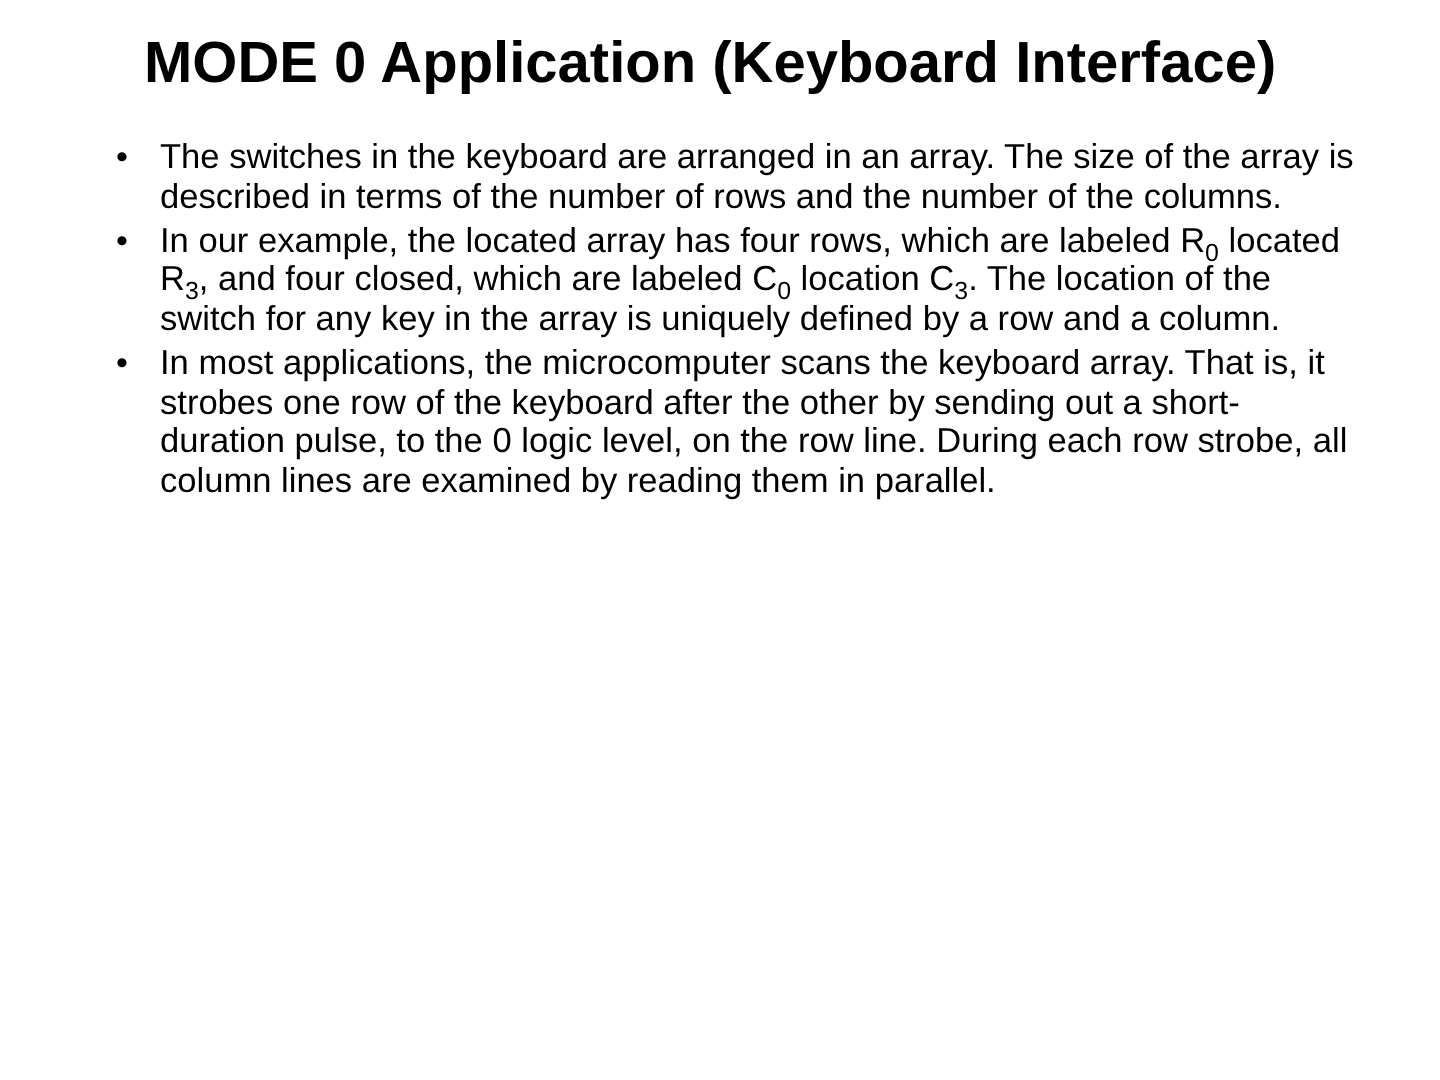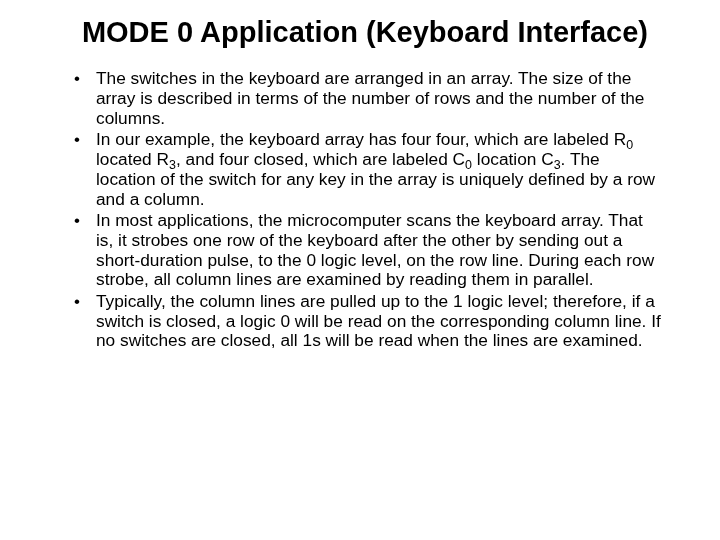"MODE 0 Application (Keyboard Interface)" .title { text-align: right -> left }
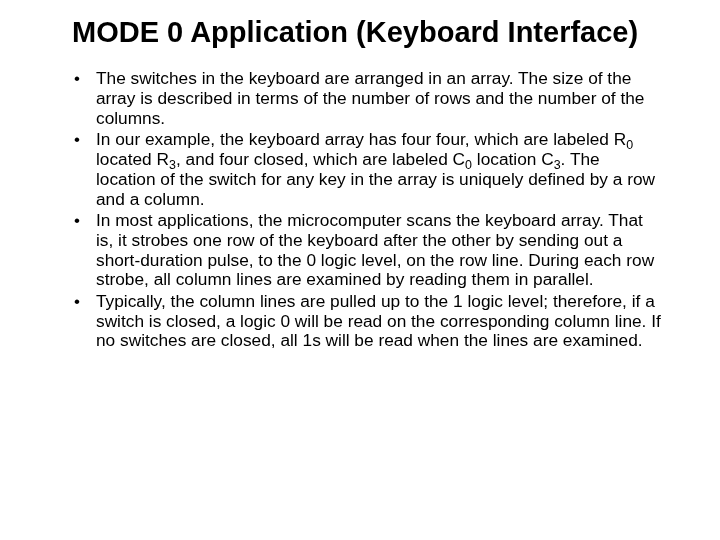"The switches in the keyboard" ul.bullets { margin: 16px -> 0 }
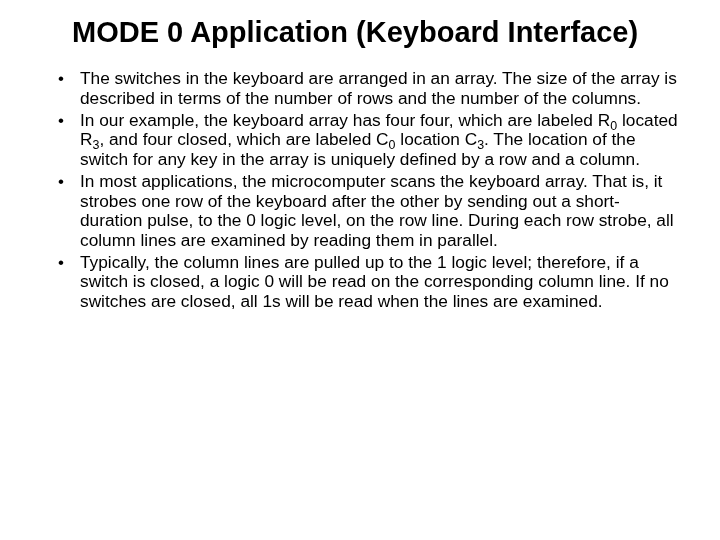"In our example, the keyboard" span { text: keyboard array has four four -> located array has four rows }
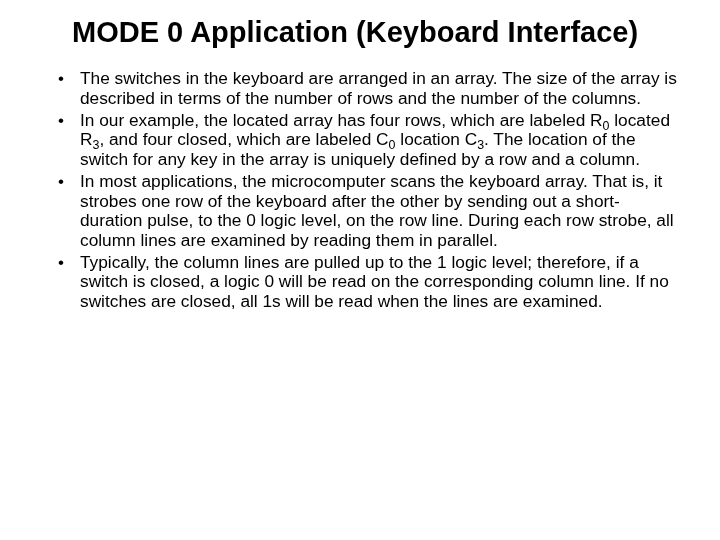"Typically, the column lines are" li { html: <li><span>Typically, the column lines are pulled up to the 1 logic level; therefore, if a switch is closed, a logic 0 will be read on the corresponding column line. If no switches are closed, all 1s will be read when the lines are examined.</span></li> -> none }
